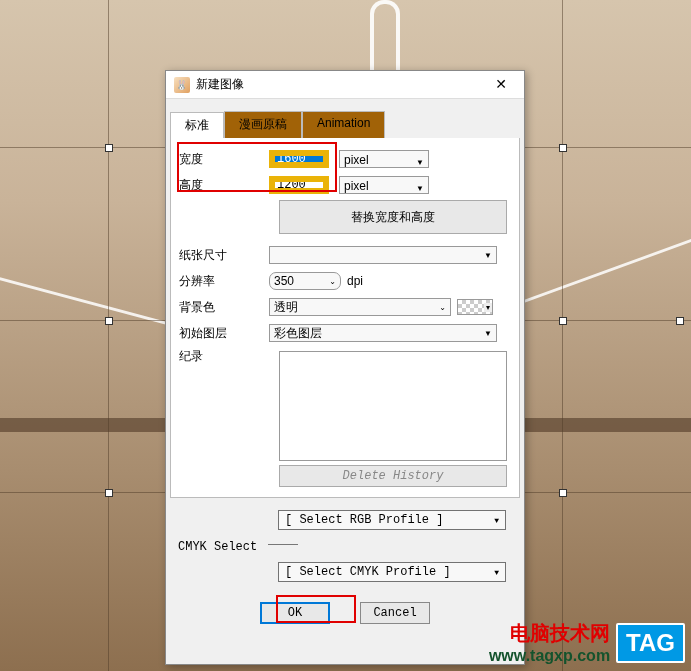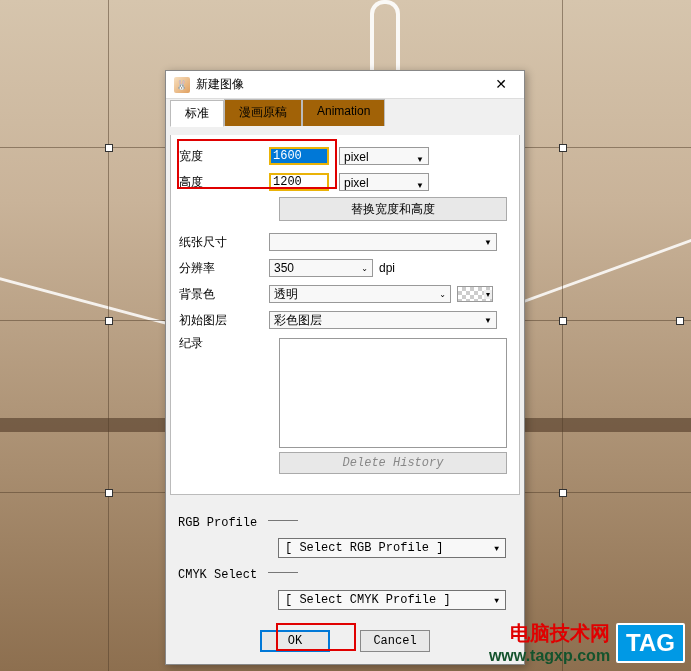"标准" .tabs { padding-top: 0 -> 12px }
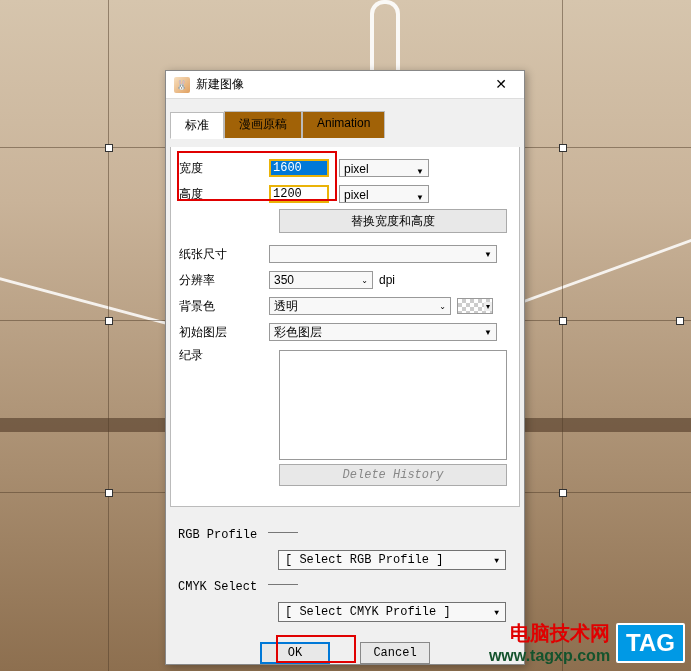"宽度" .tab-body { margin: 9px 4px -> 0 4px }
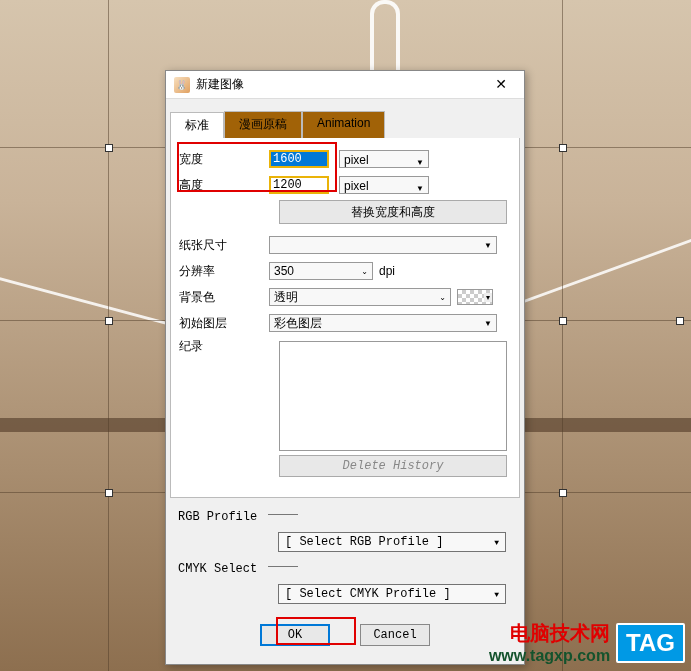"1600" .row input[type=text] { border: 2px solid #eab308 -> 6px solid #eab308 }
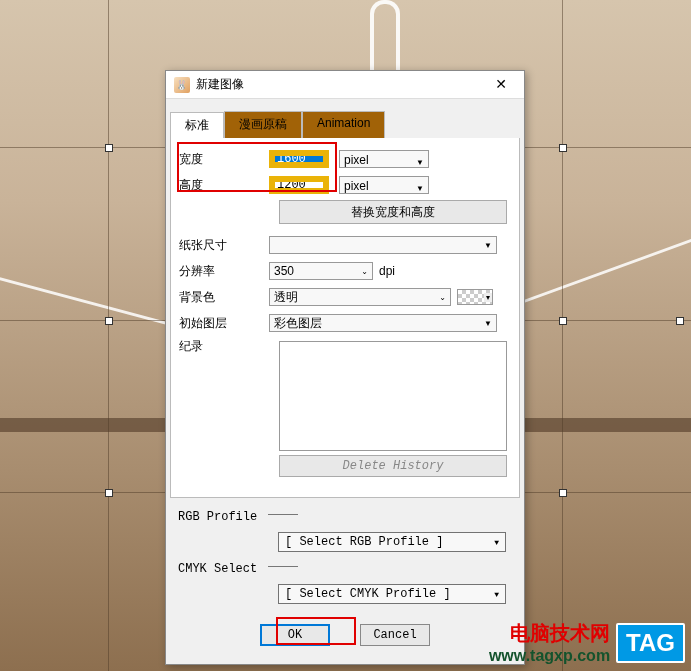"替换宽度和高度" .swap-btn { height: 24px -> 34px }
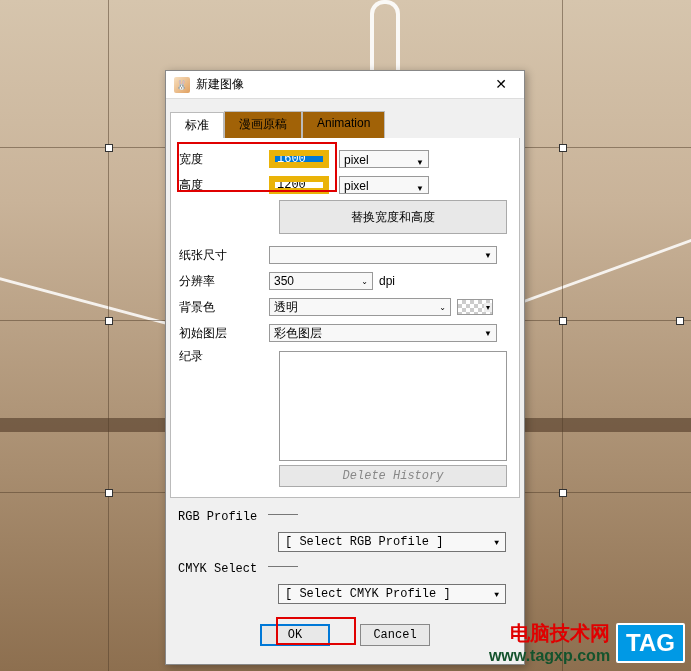"350" .dpi-row .wide-dd { border-radius: none -> 7px; width: 104px -> 72px }
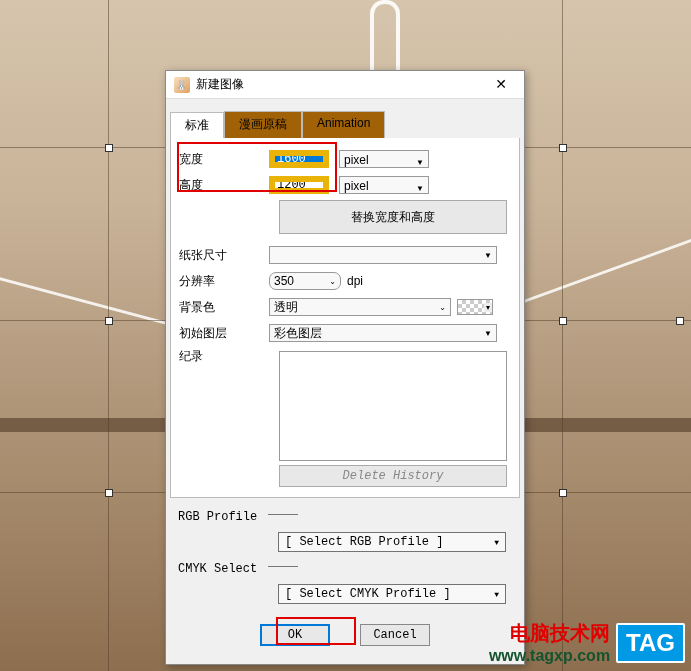"RGB Profile" div.prof-row { html: <div> <span>RGB Profile</span> <div></div> </div> -> none }
